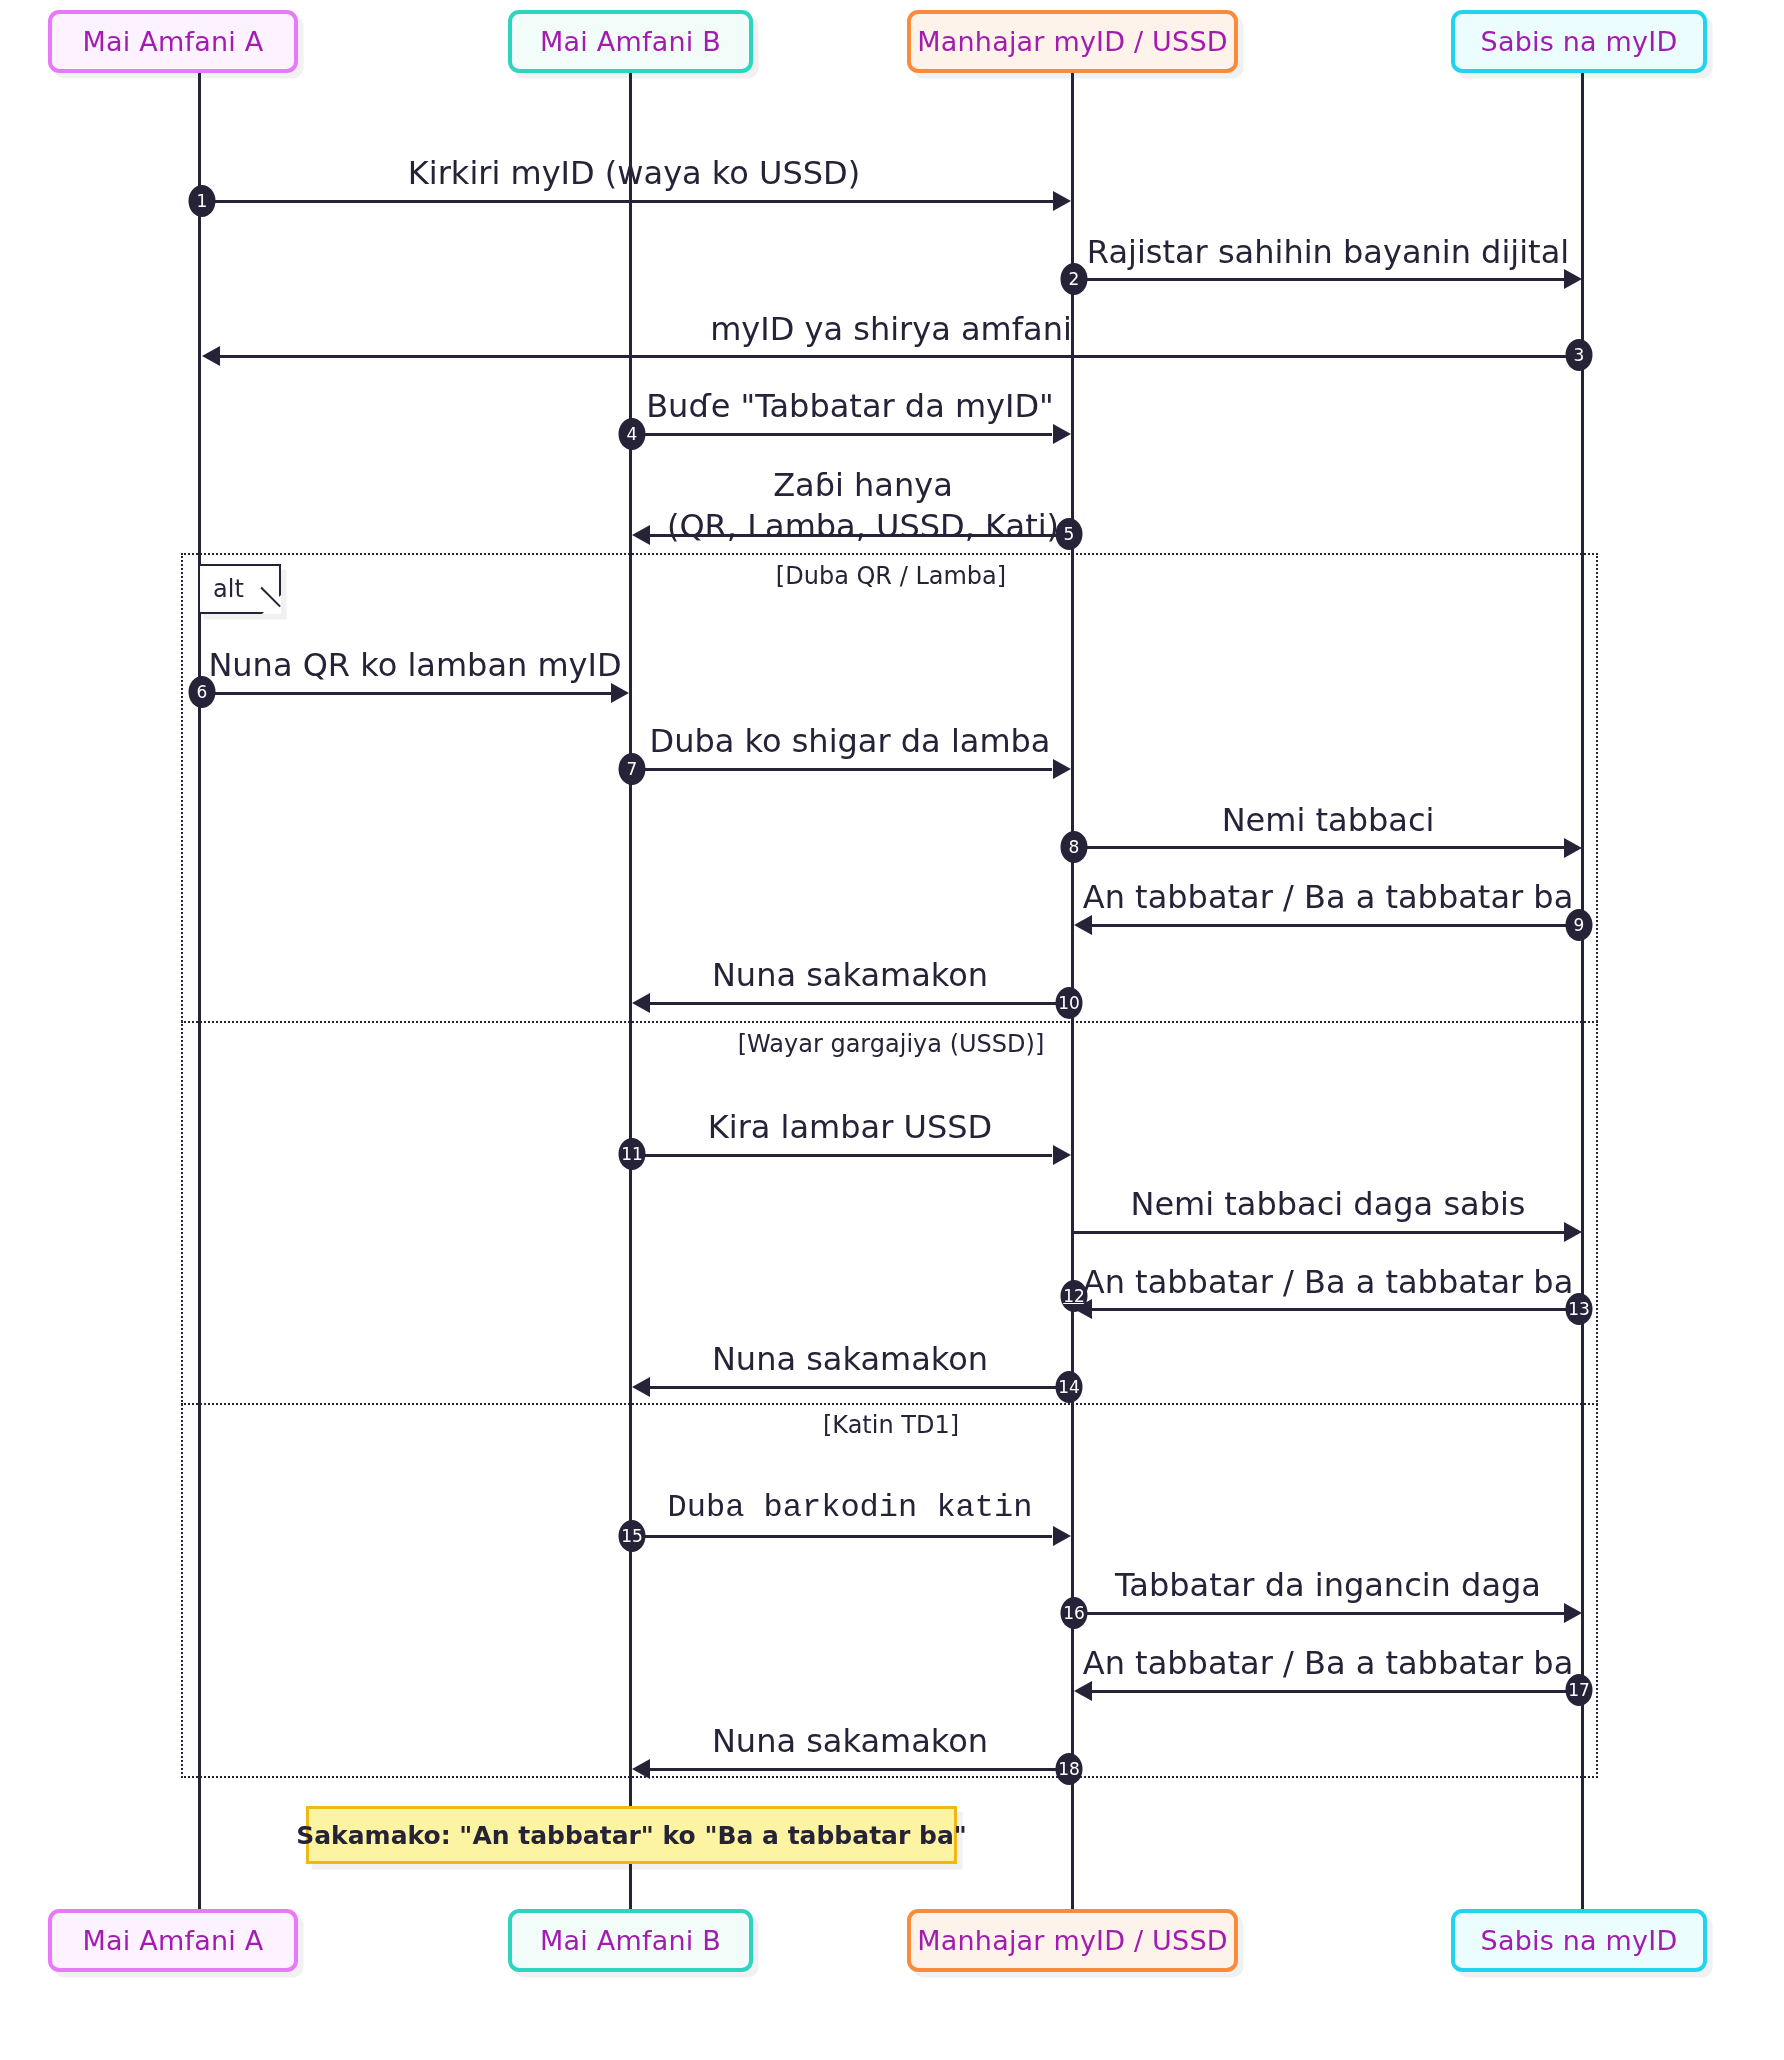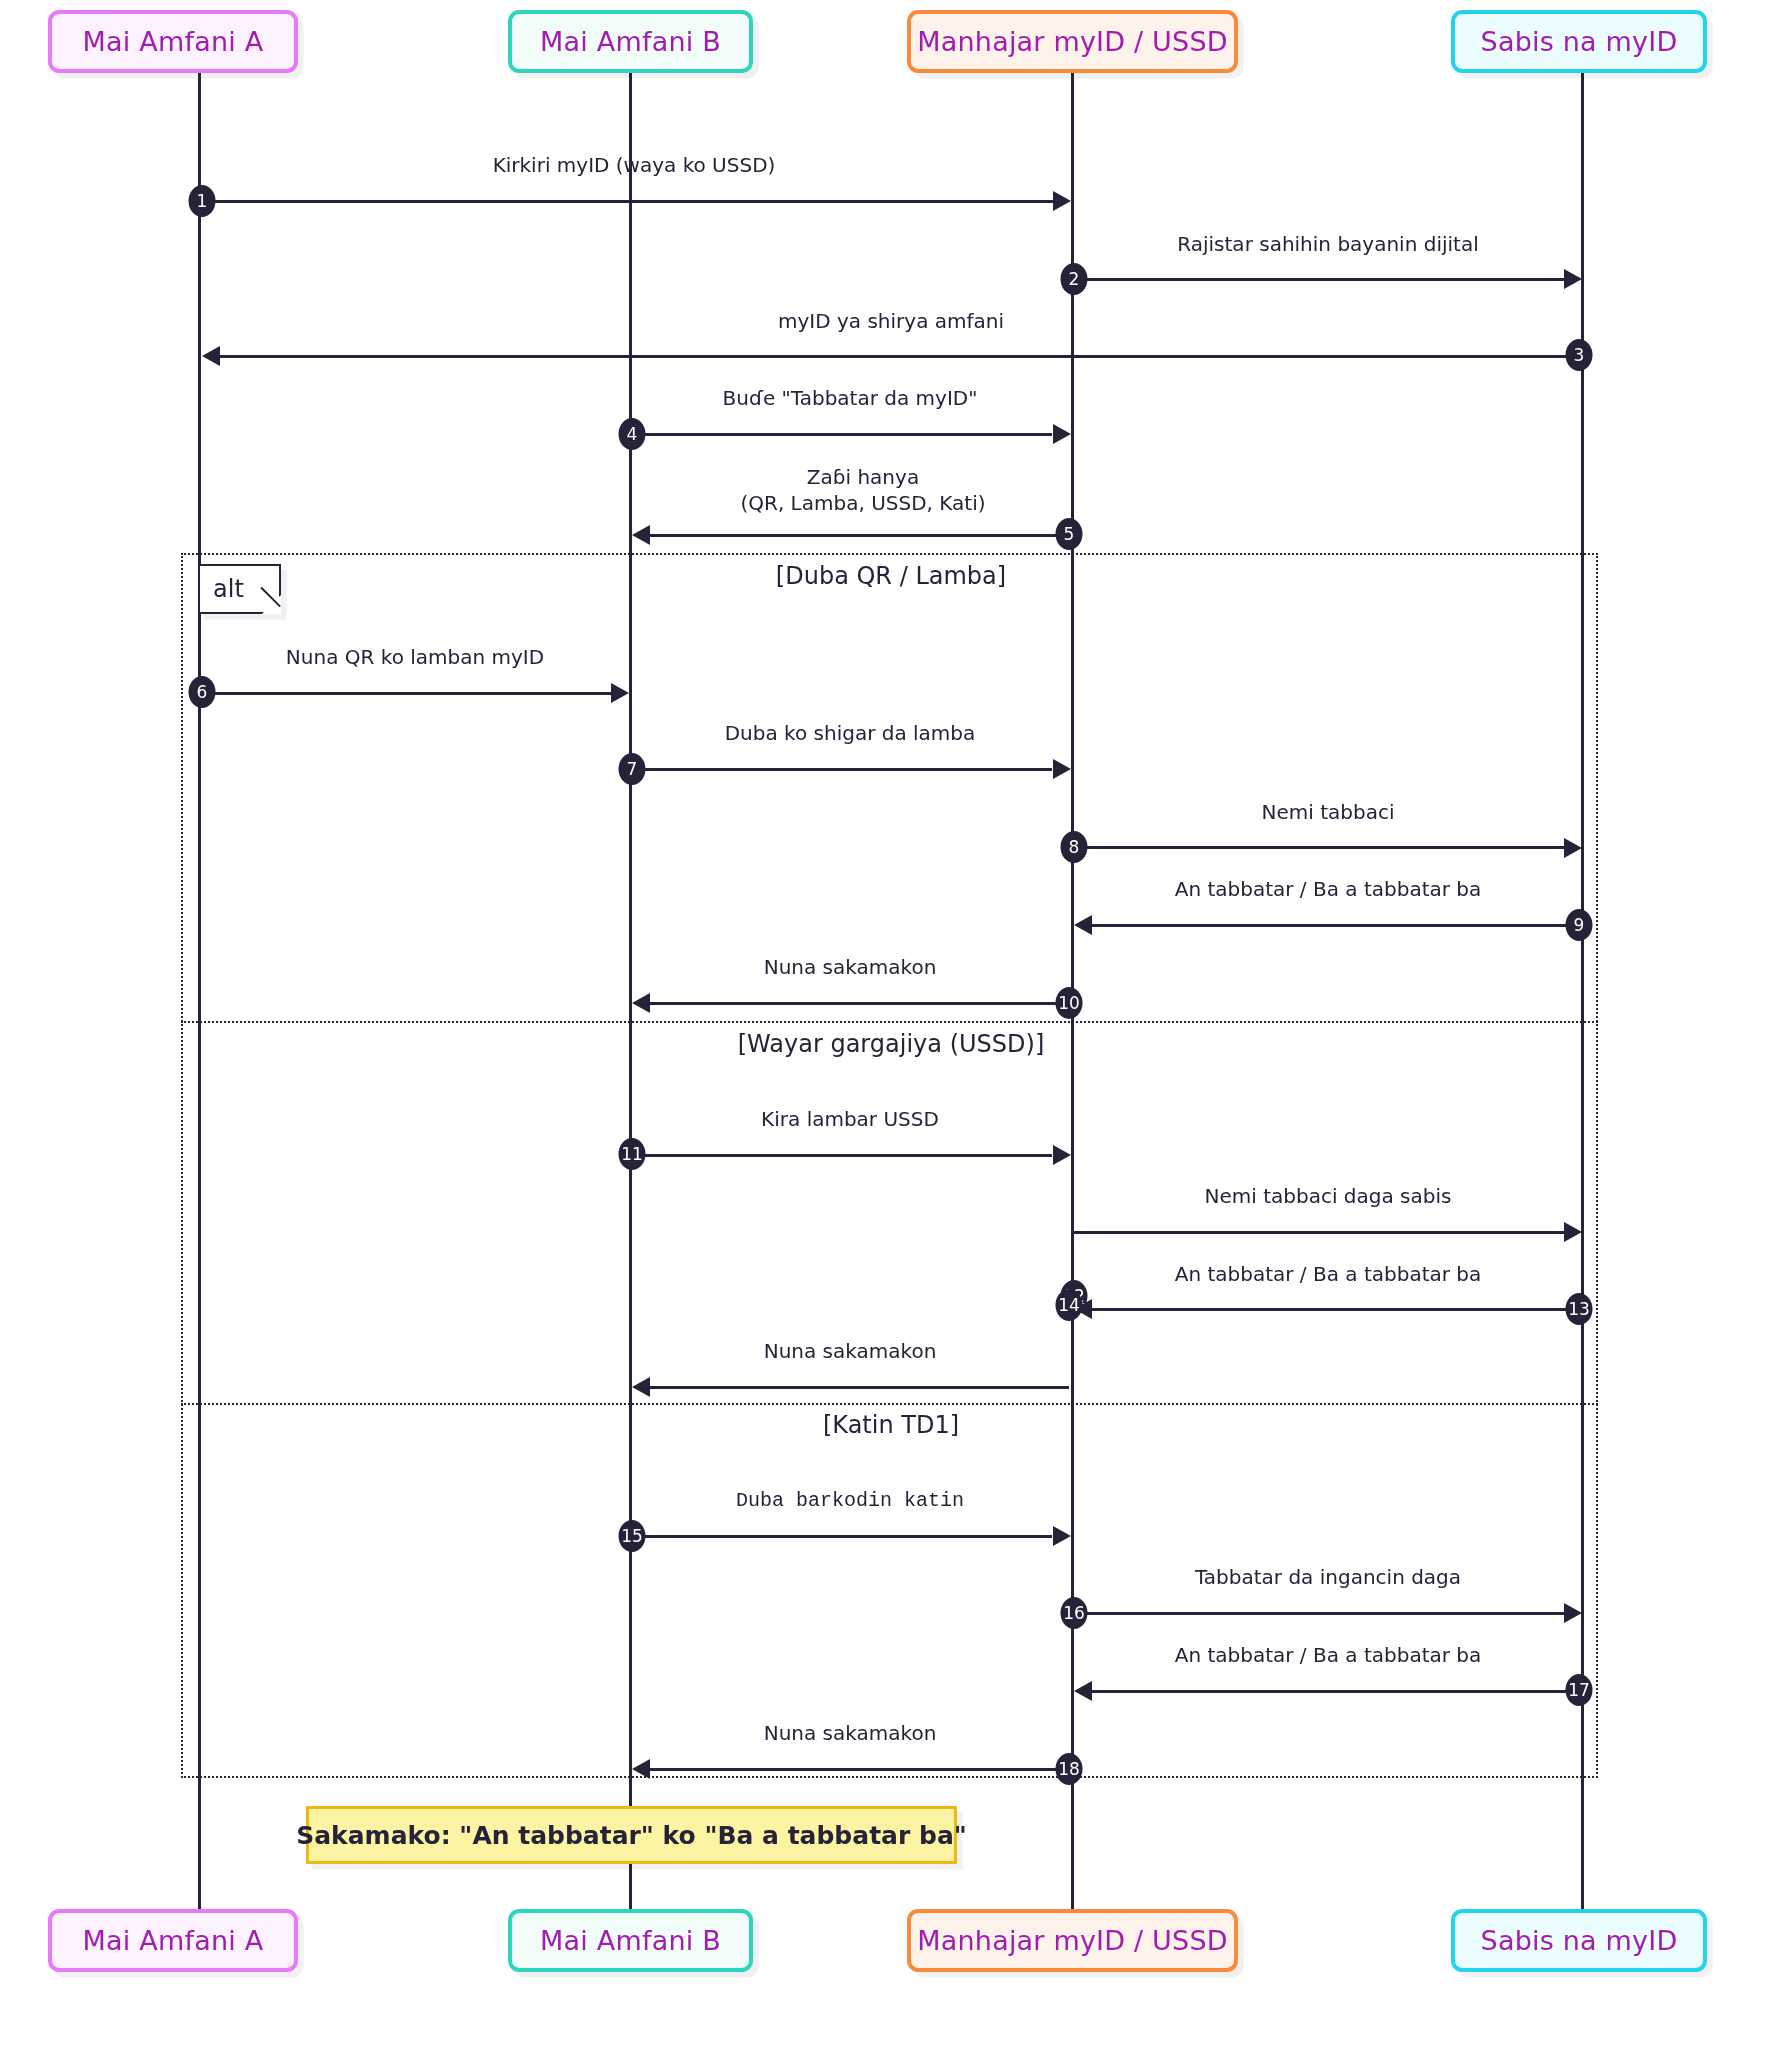"Kirkiri myID (waya ko USSD)" .msg-label { font-size: 20px -> 32px }
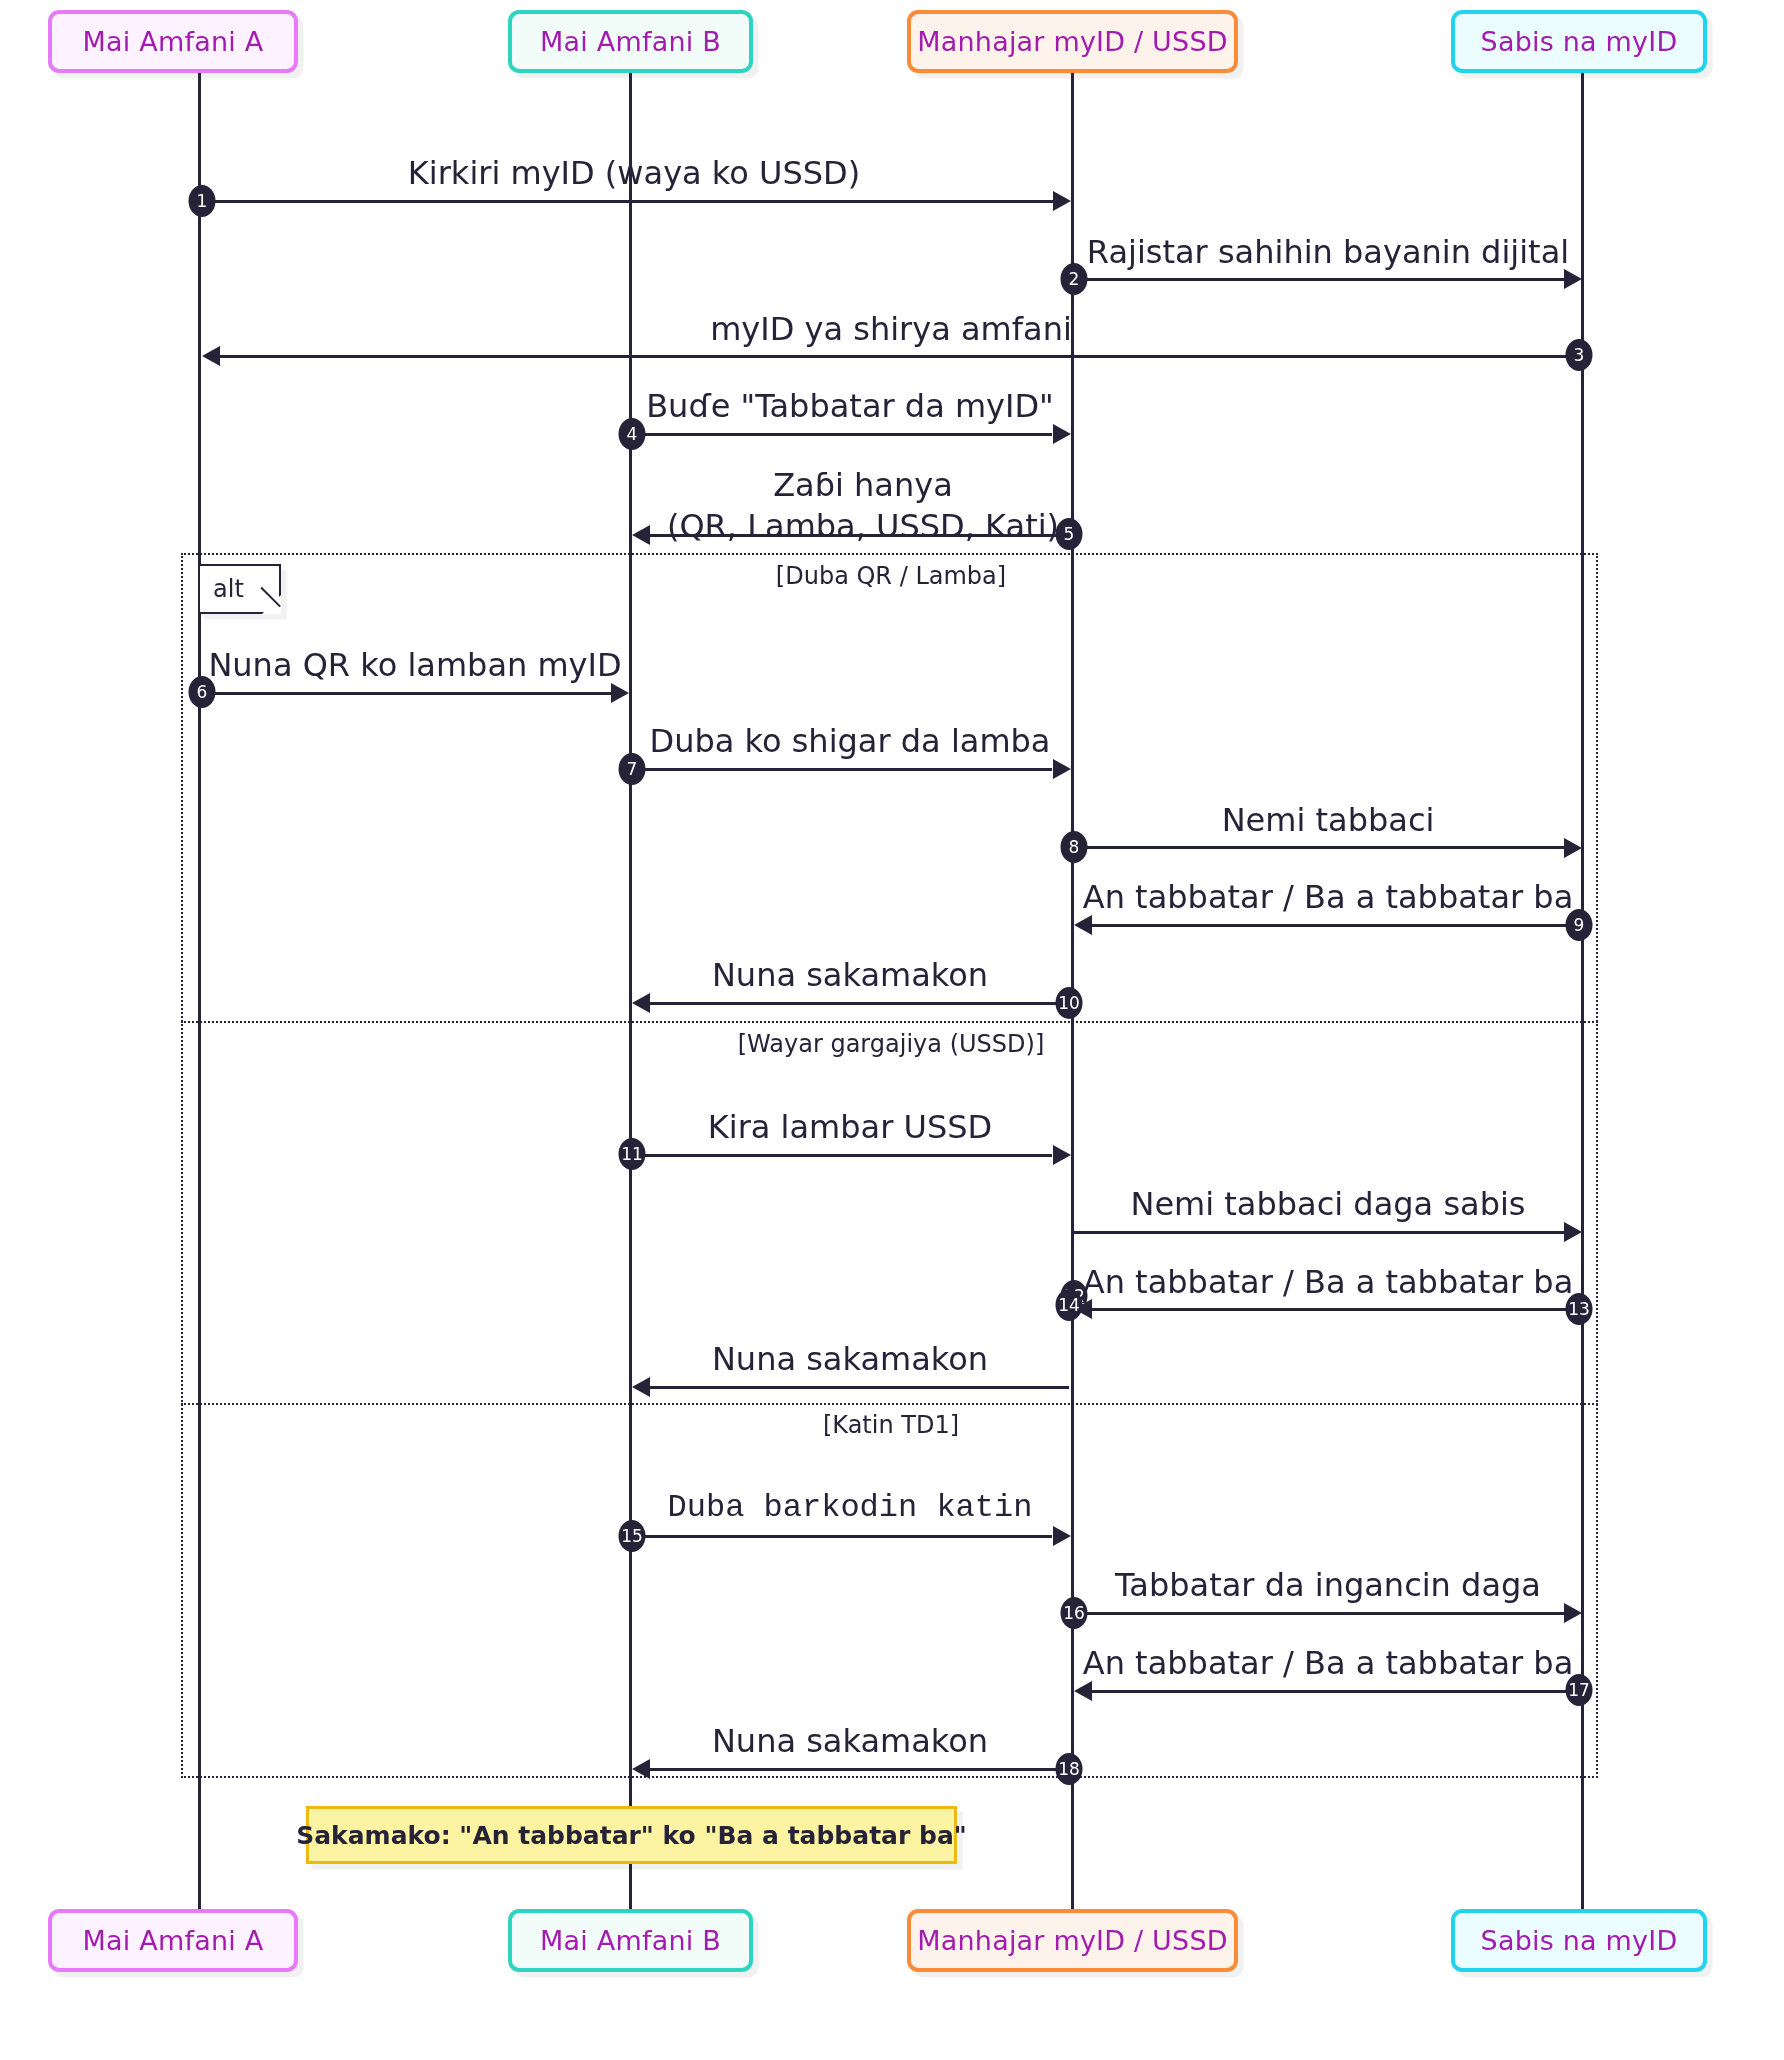"14" div.seq-num { top: 1305px -> 1387px }
